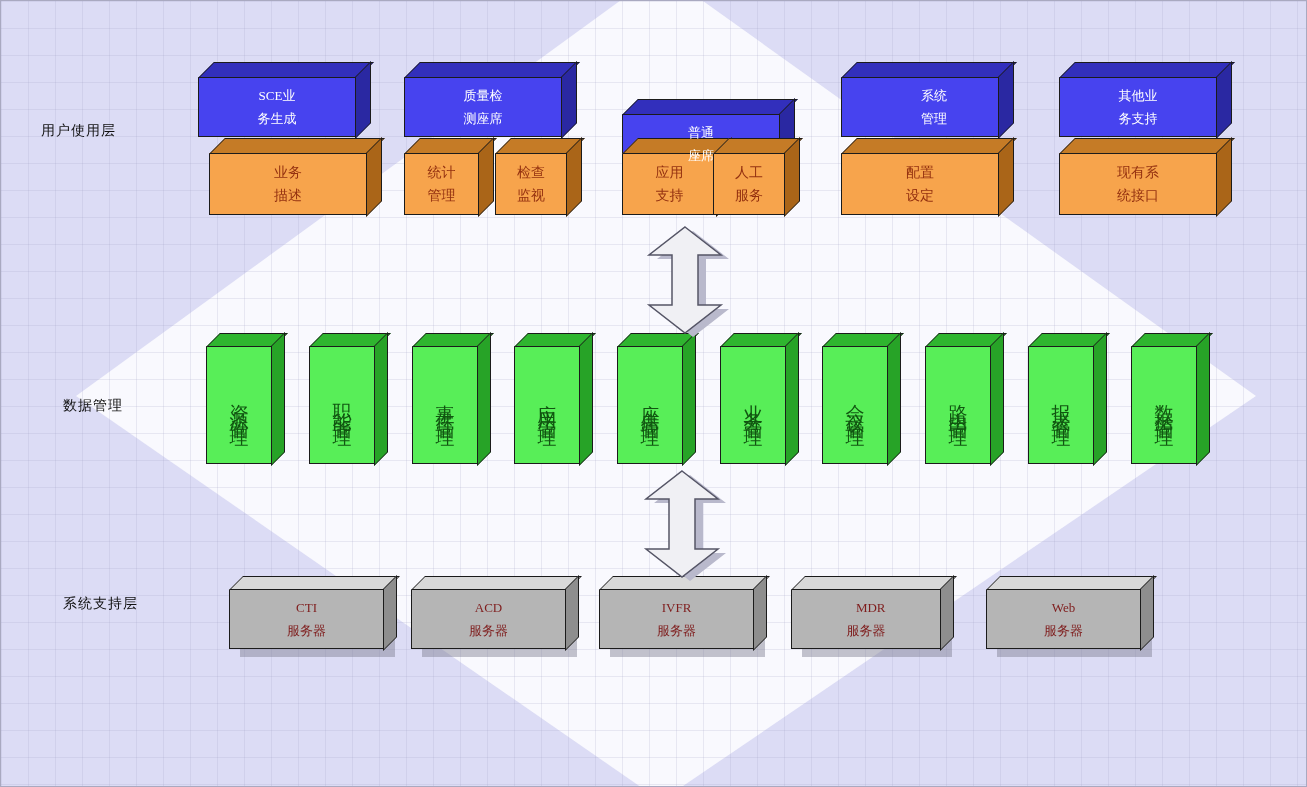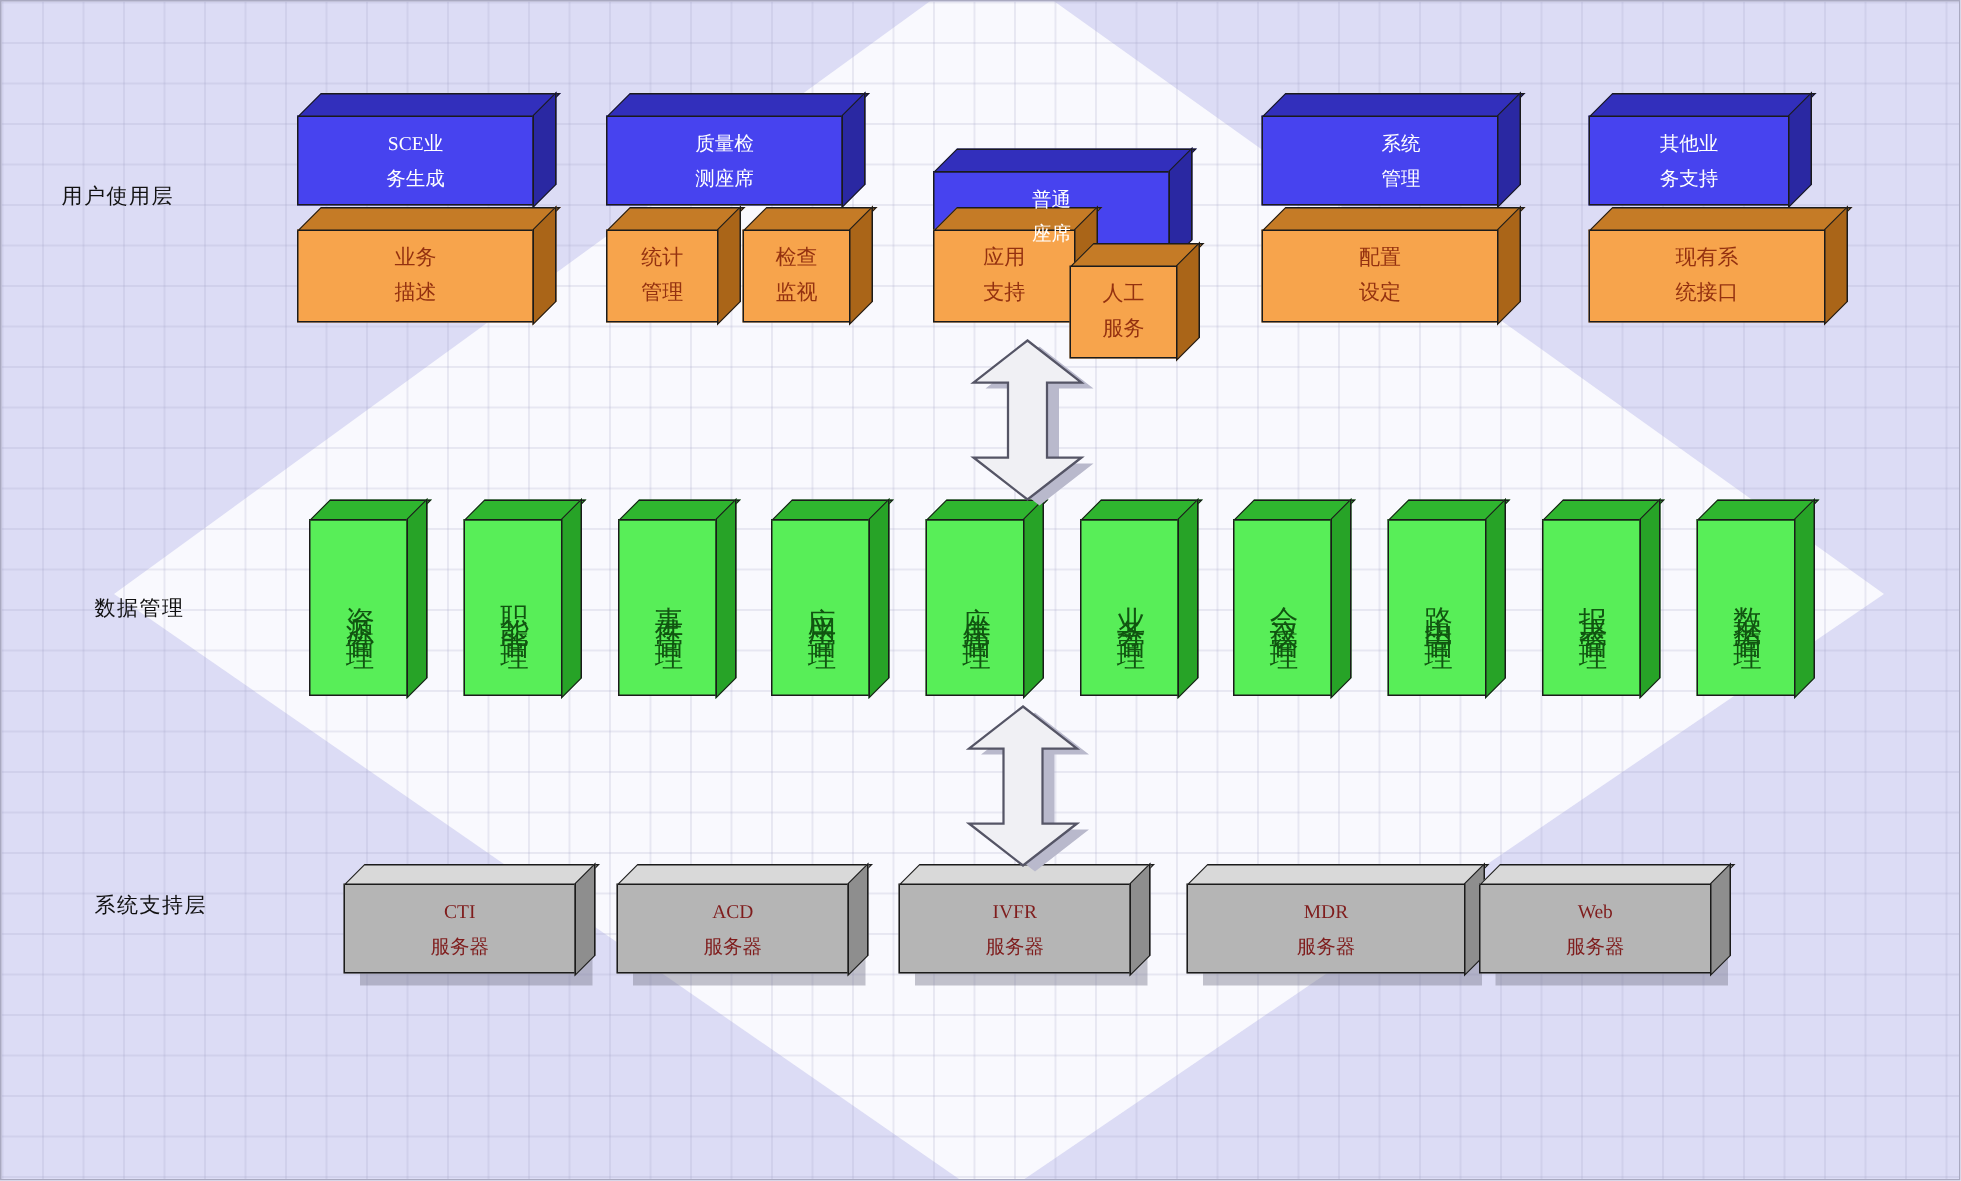"其他业" div.box3d { width: 134px -> 158px }
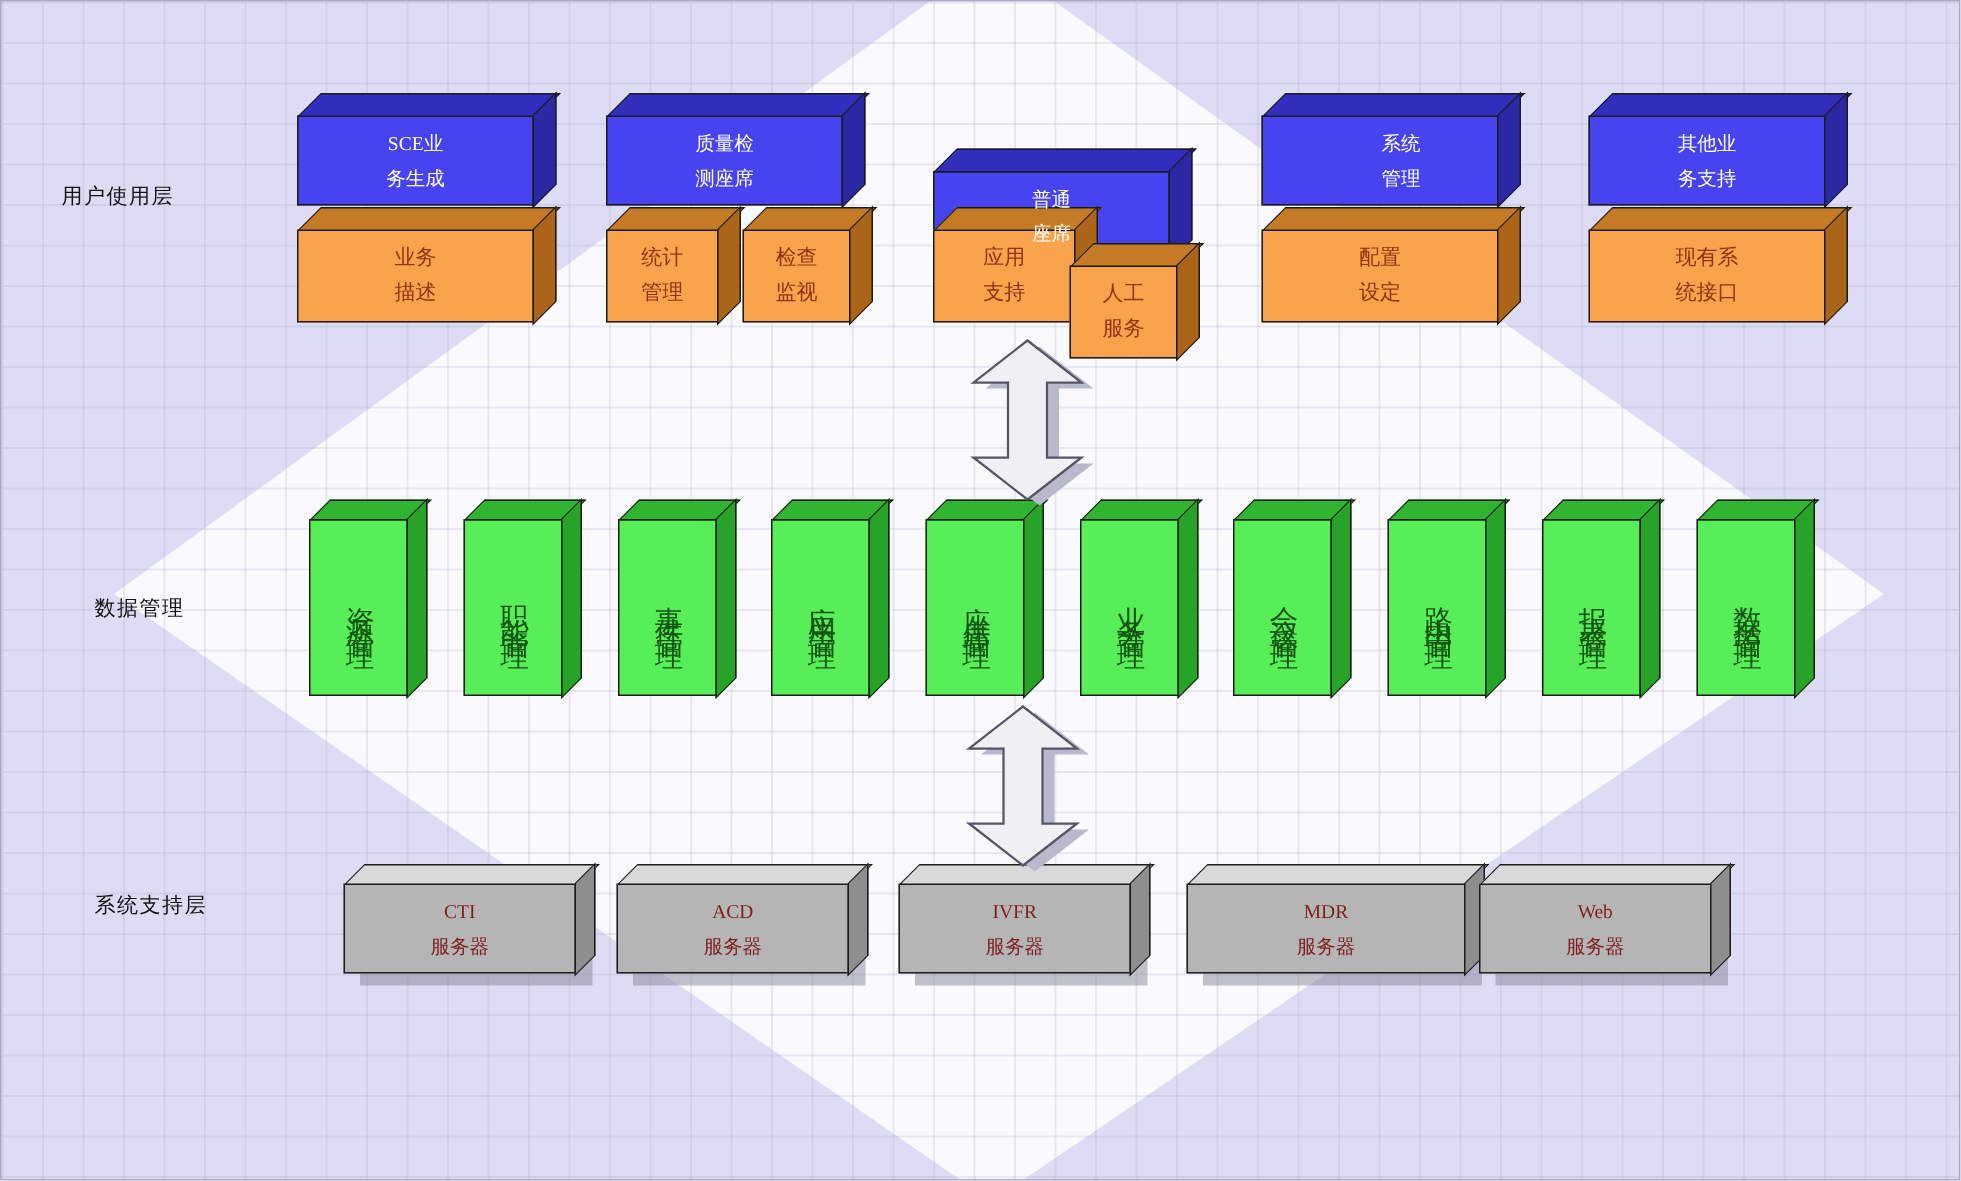"业务" div.box3d { left: 197px -> 208px }
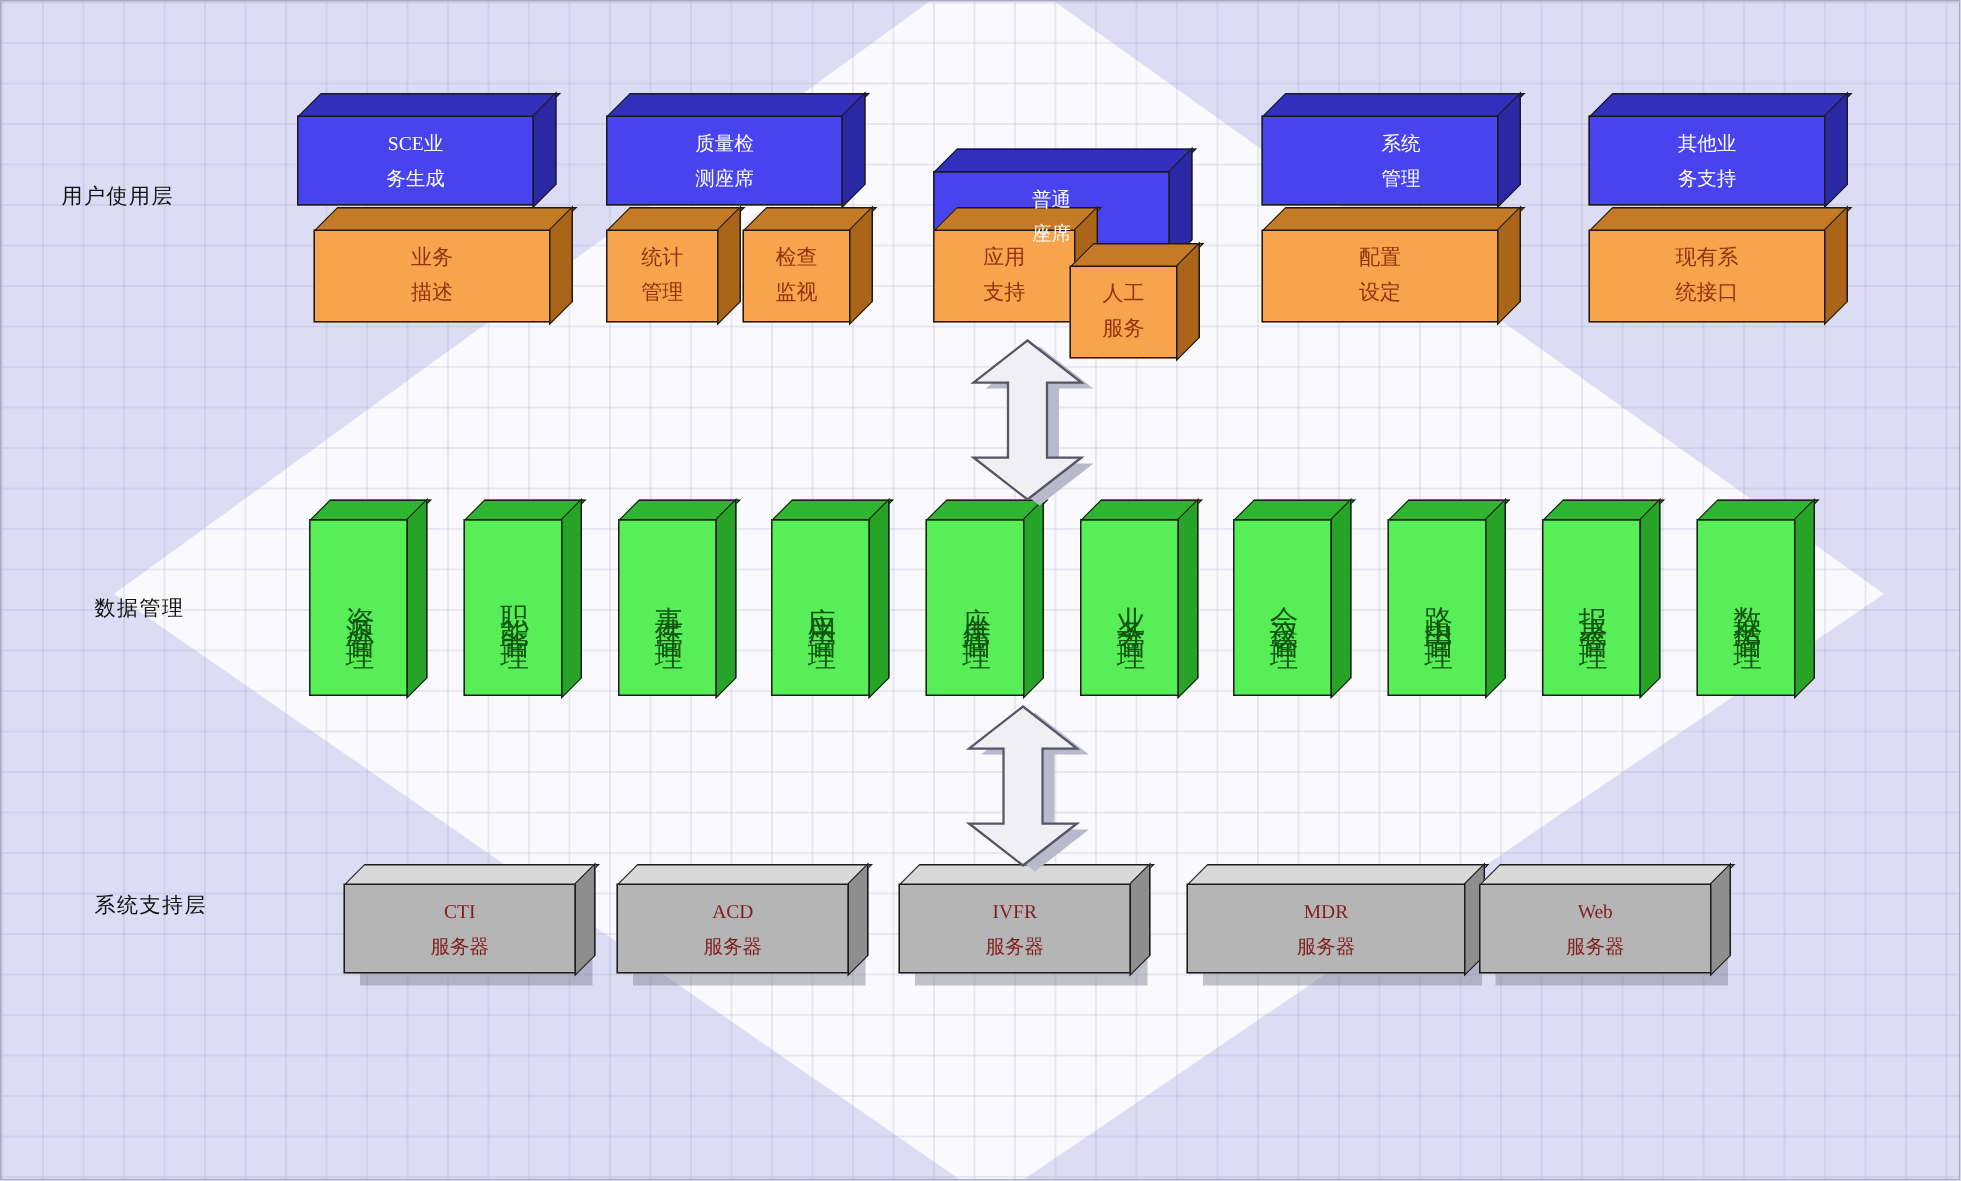"人工" div.box3d { margin-top: 24px -> none }
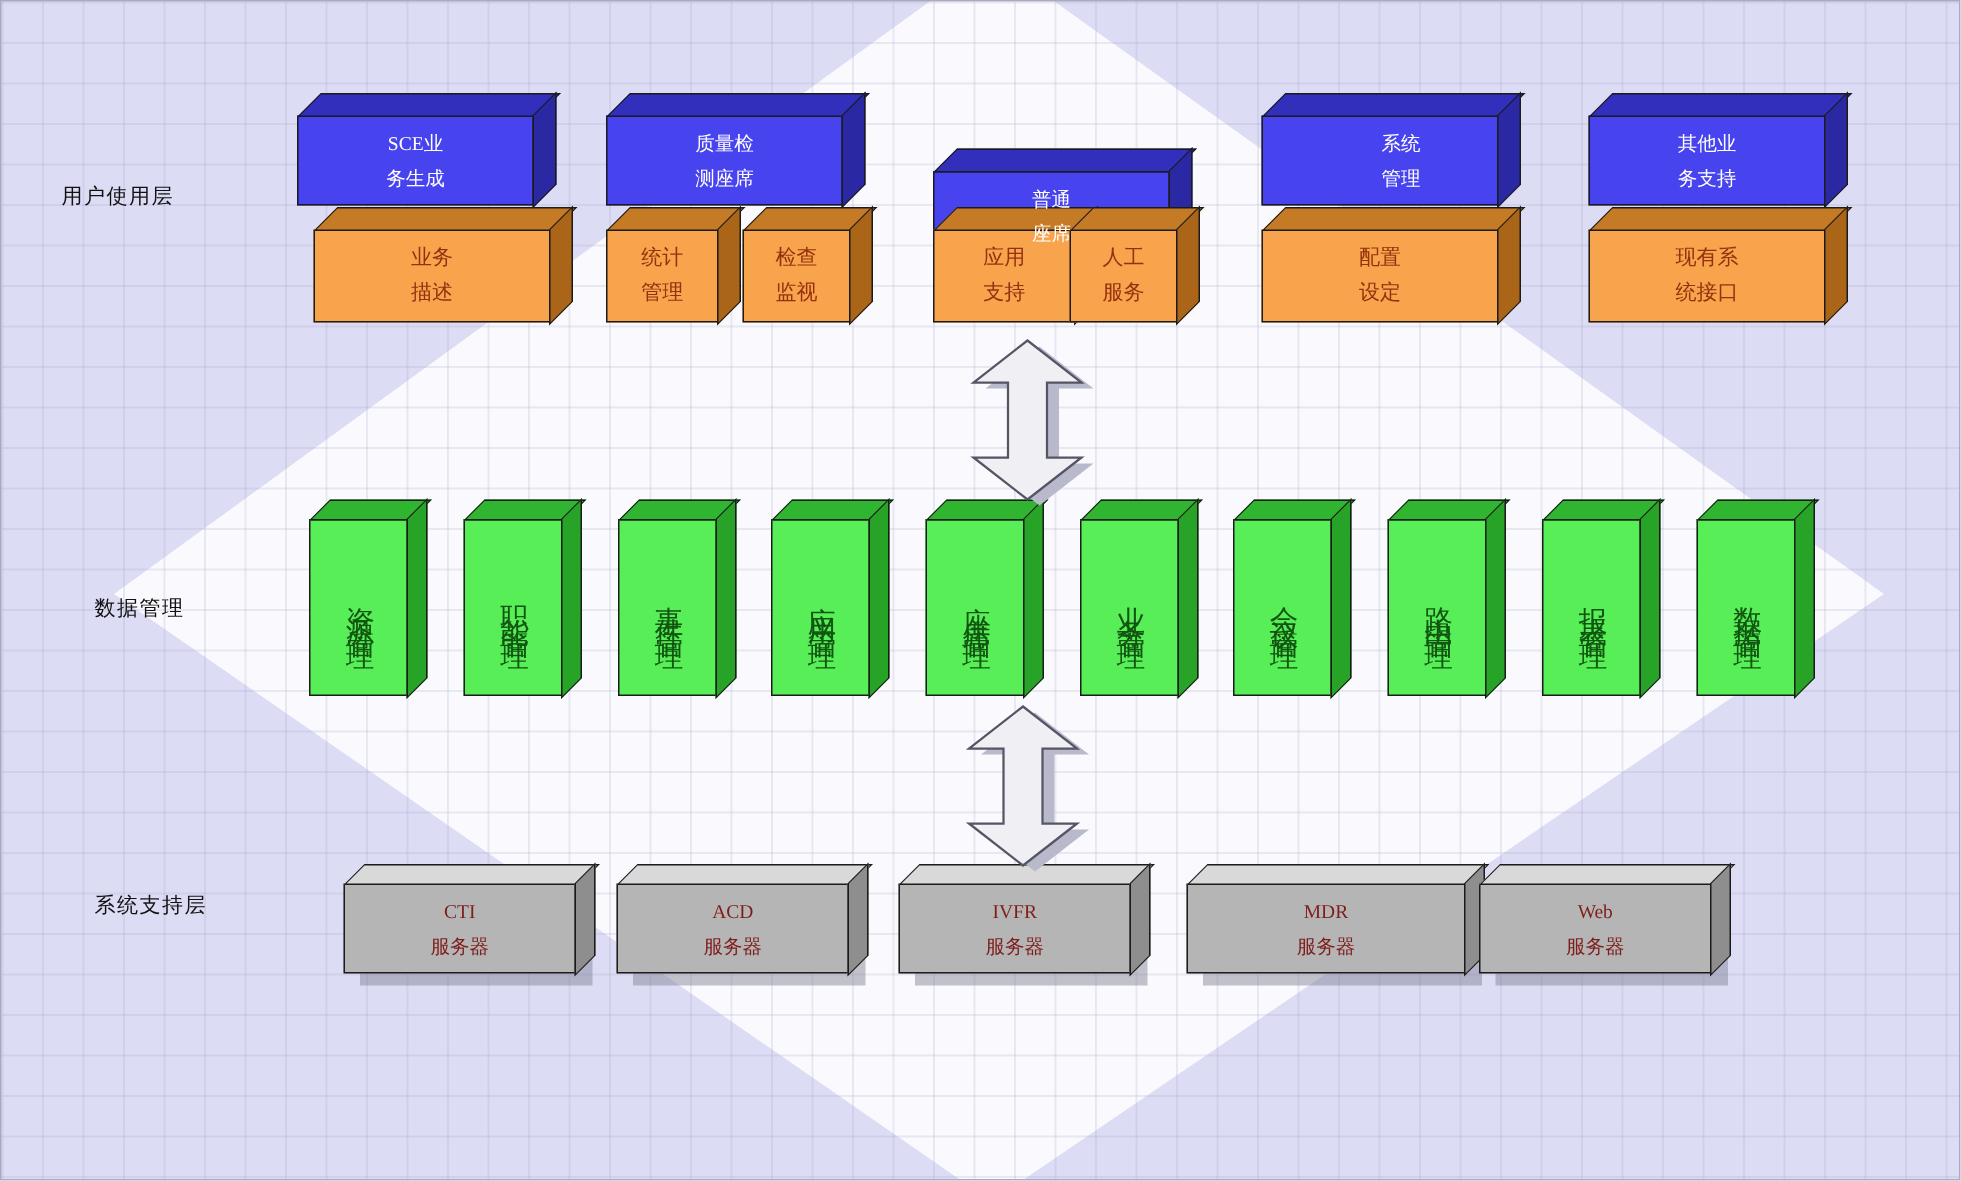"MDR" div.box3d { text-align: none -> right; width: 186px -> 150px }
